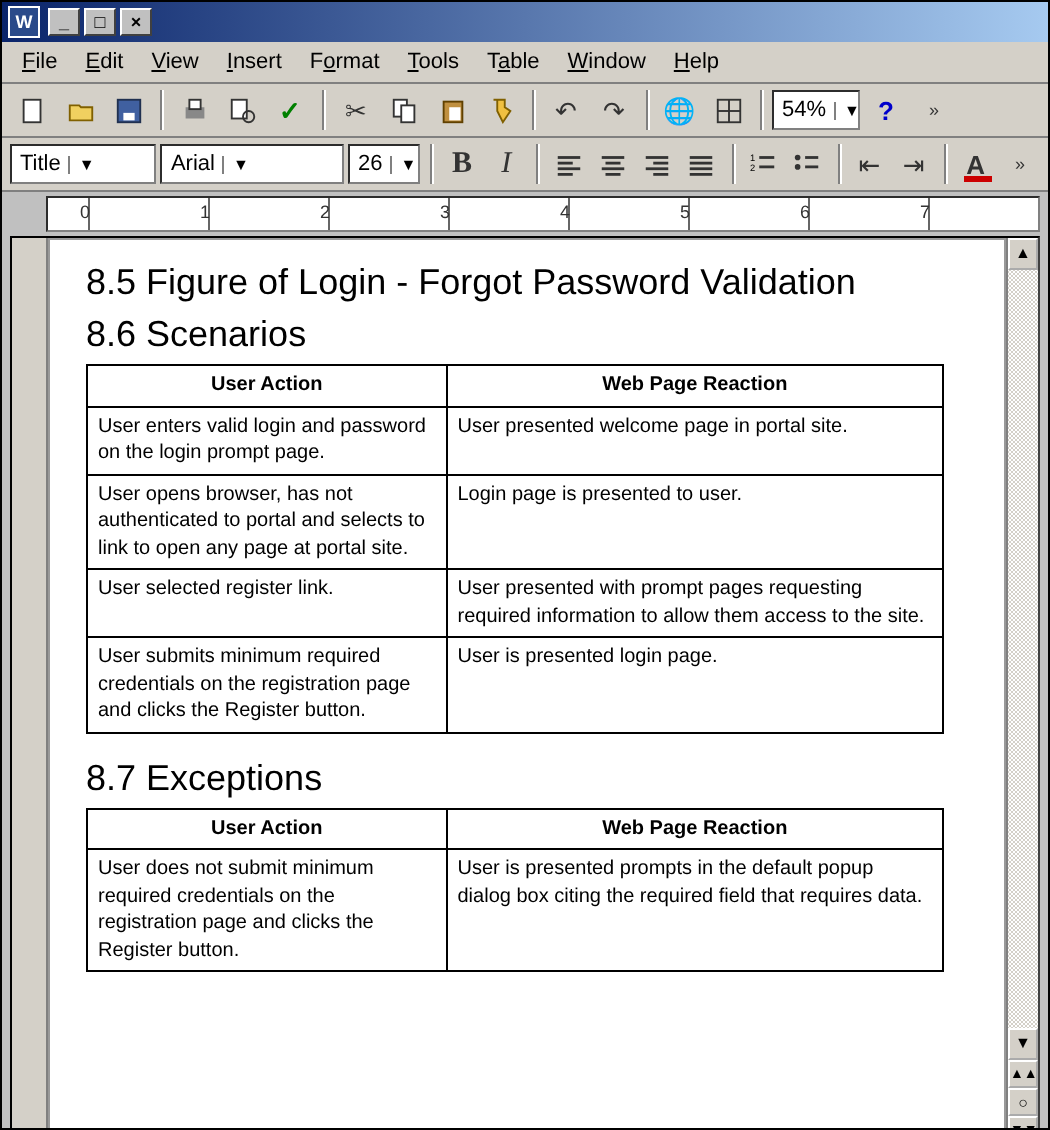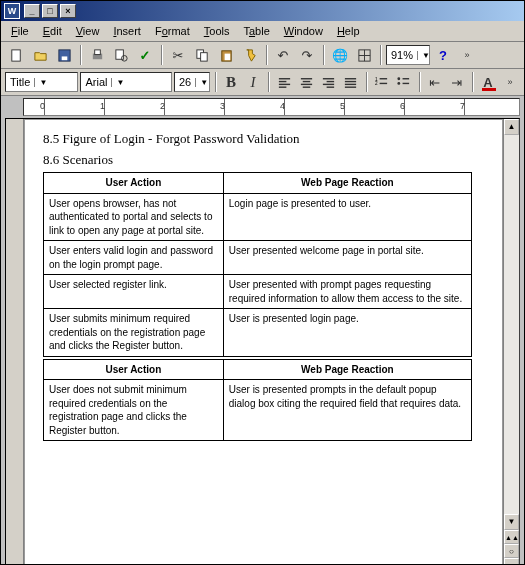"91%" span { text: 91% -> 54% }
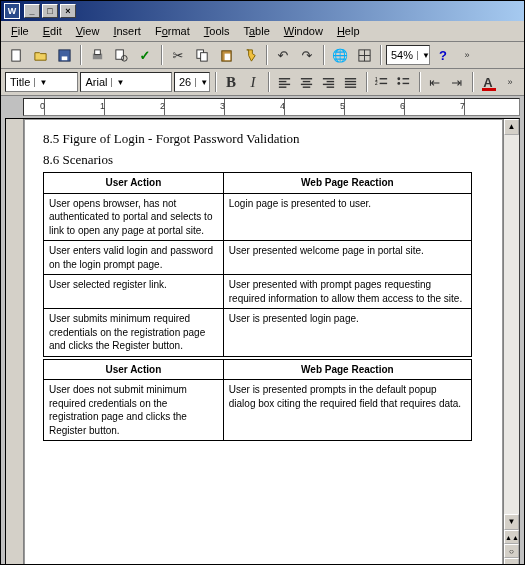"8.5 Figure of Login -" .page .h { font-family: Liberation Serif, serif -> none; font-size: 13px -> 18px }
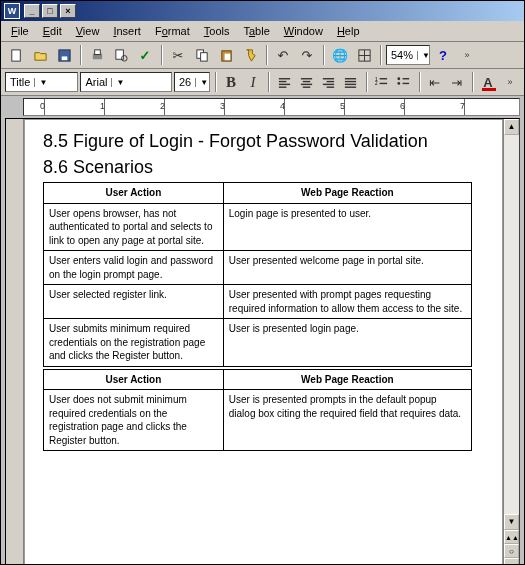"User opens browser, has not" tr { order: before "User enters valid login and" -> after "User enters valid login and" }
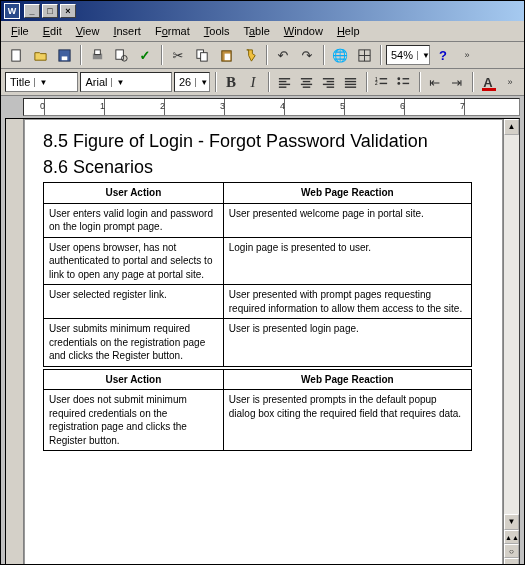"8.7 Exceptions" div.h { html: none -> <div>8.7 Exceptions</div> }
